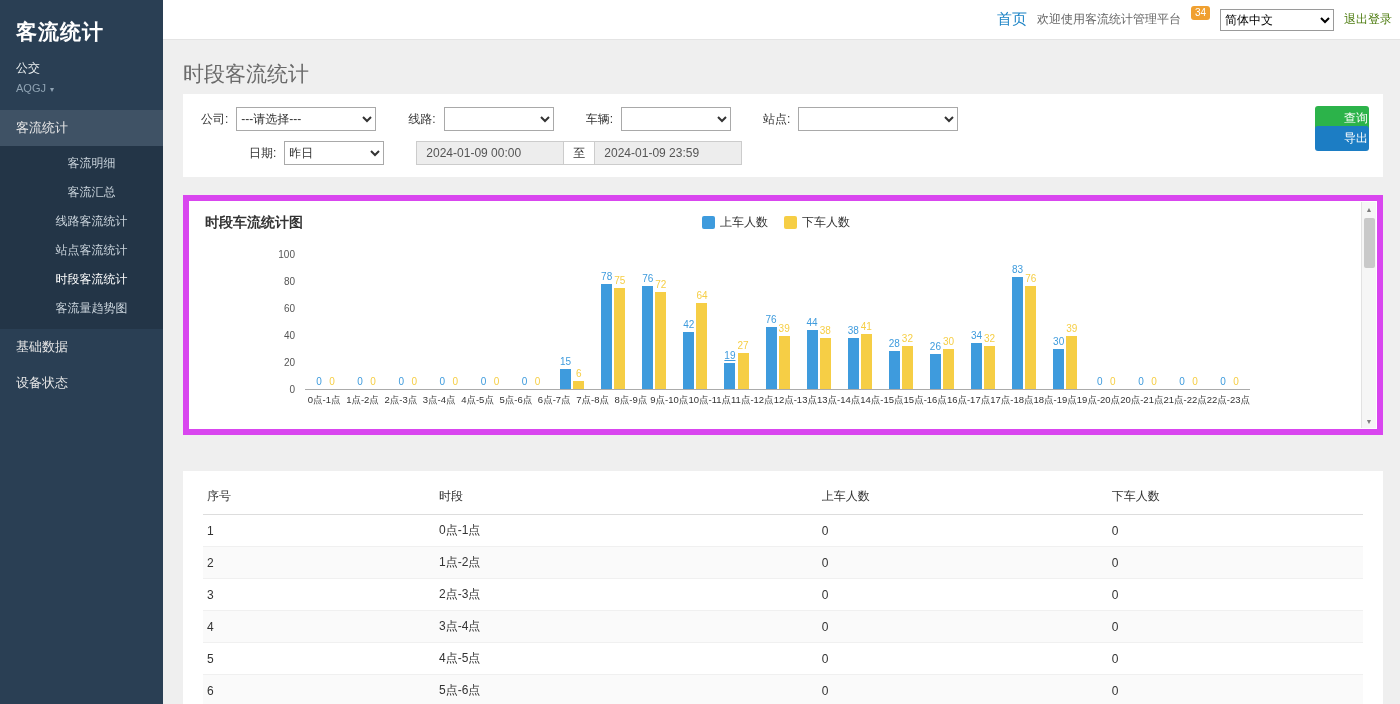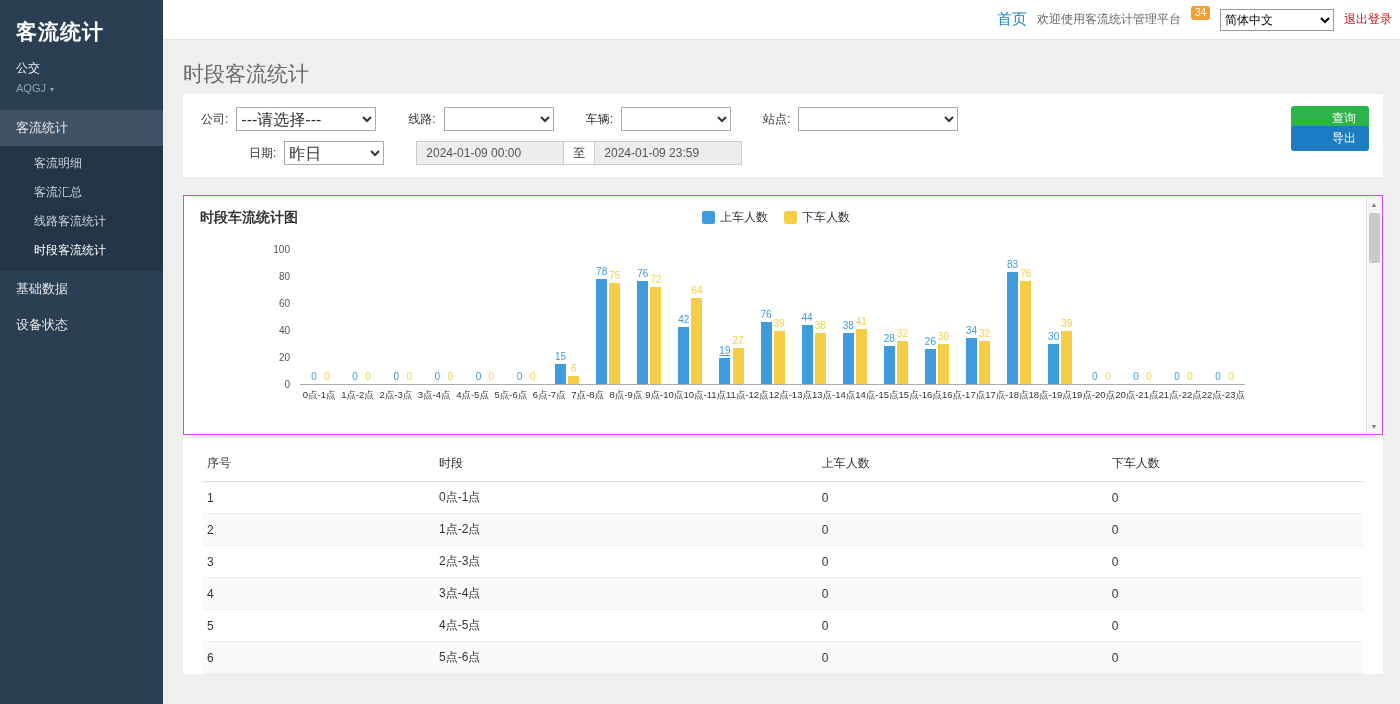"退出登录" .logout { color: #b91c1c -> #4d7c0f }
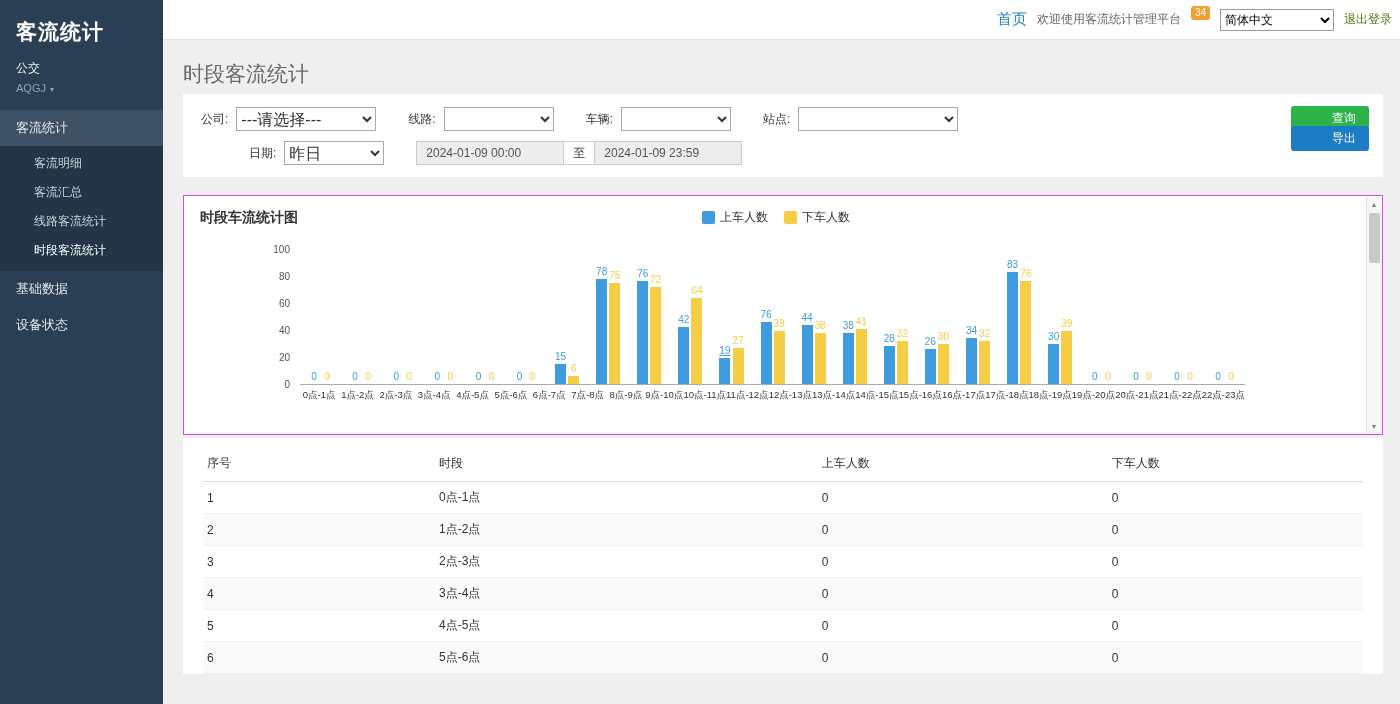"---请选择---" select.f-select { font-size: 16px -> 12px }
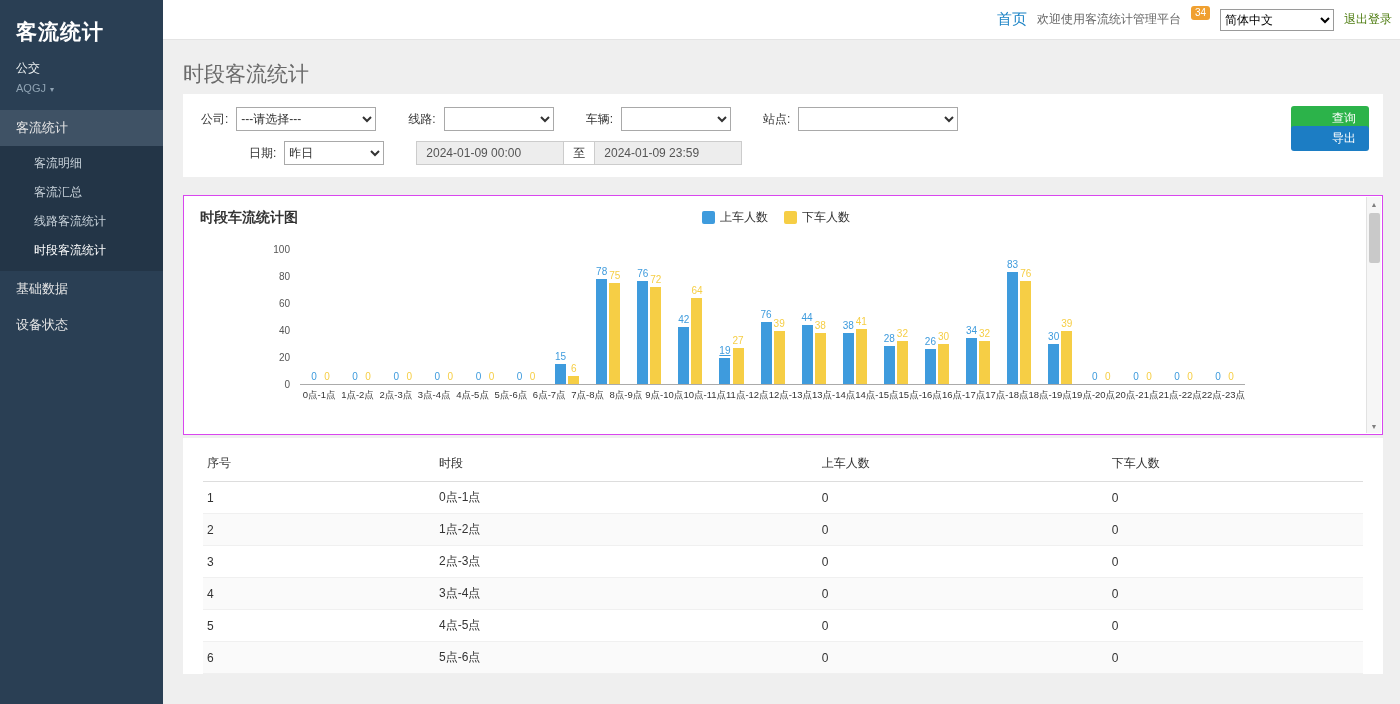"查询" .btn { width: 78px -> 54px }
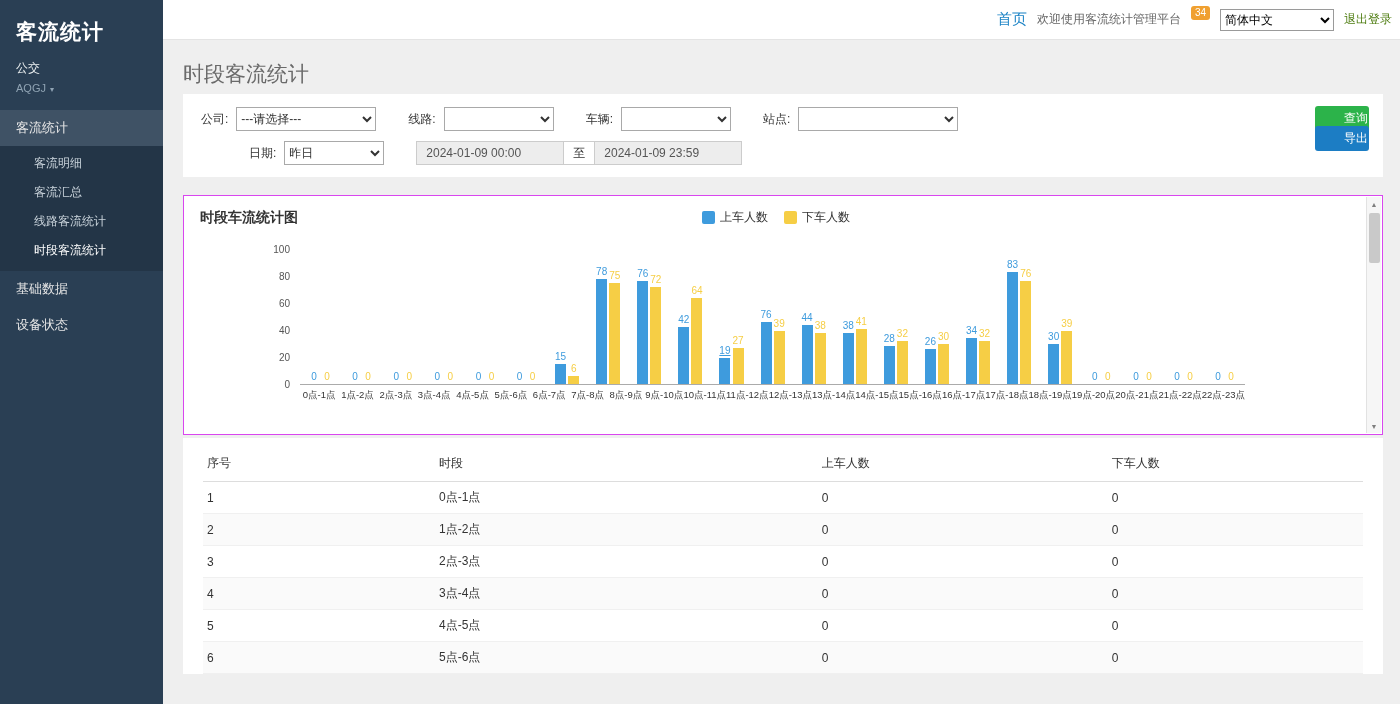"客流明细" .submenu { text-align: none -> center }
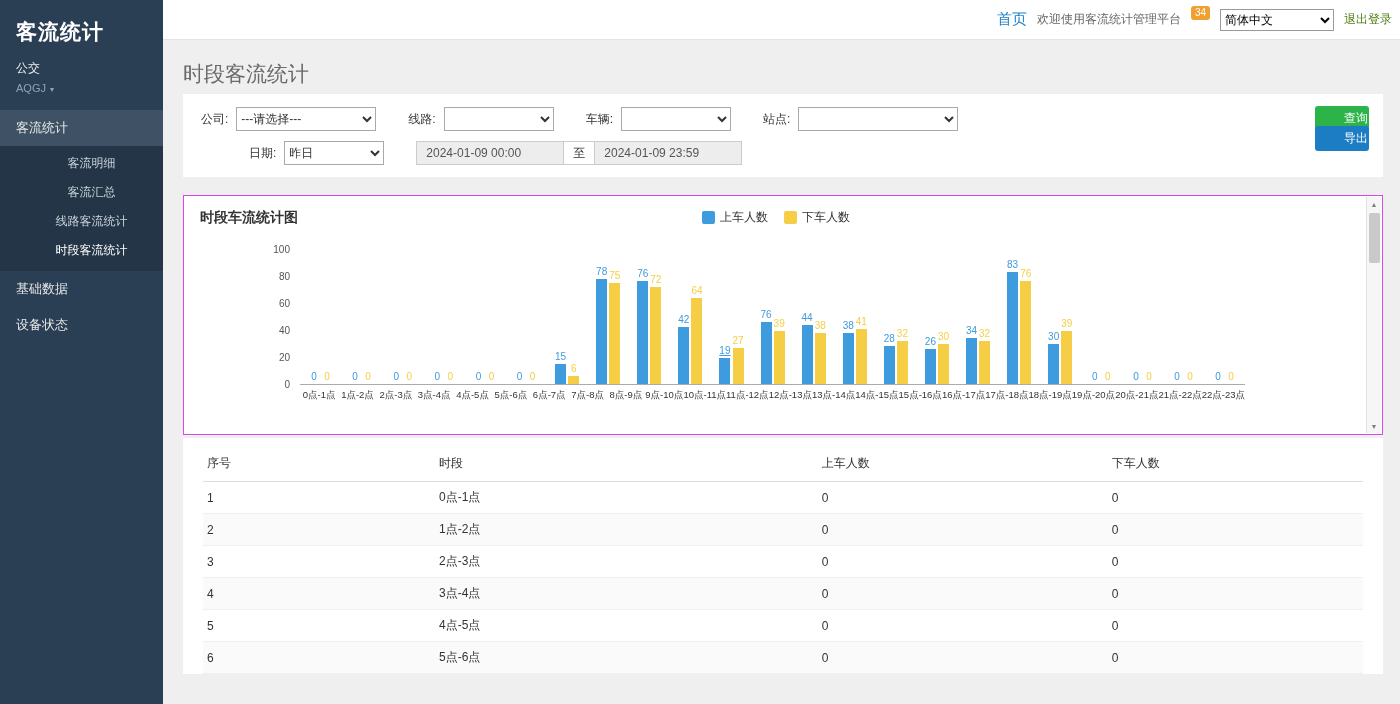"时段车流统计图" .chart-panel { border: 1px solid #d946ef -> 6px solid #d946ef; margin-bottom: 3px -> 36px }
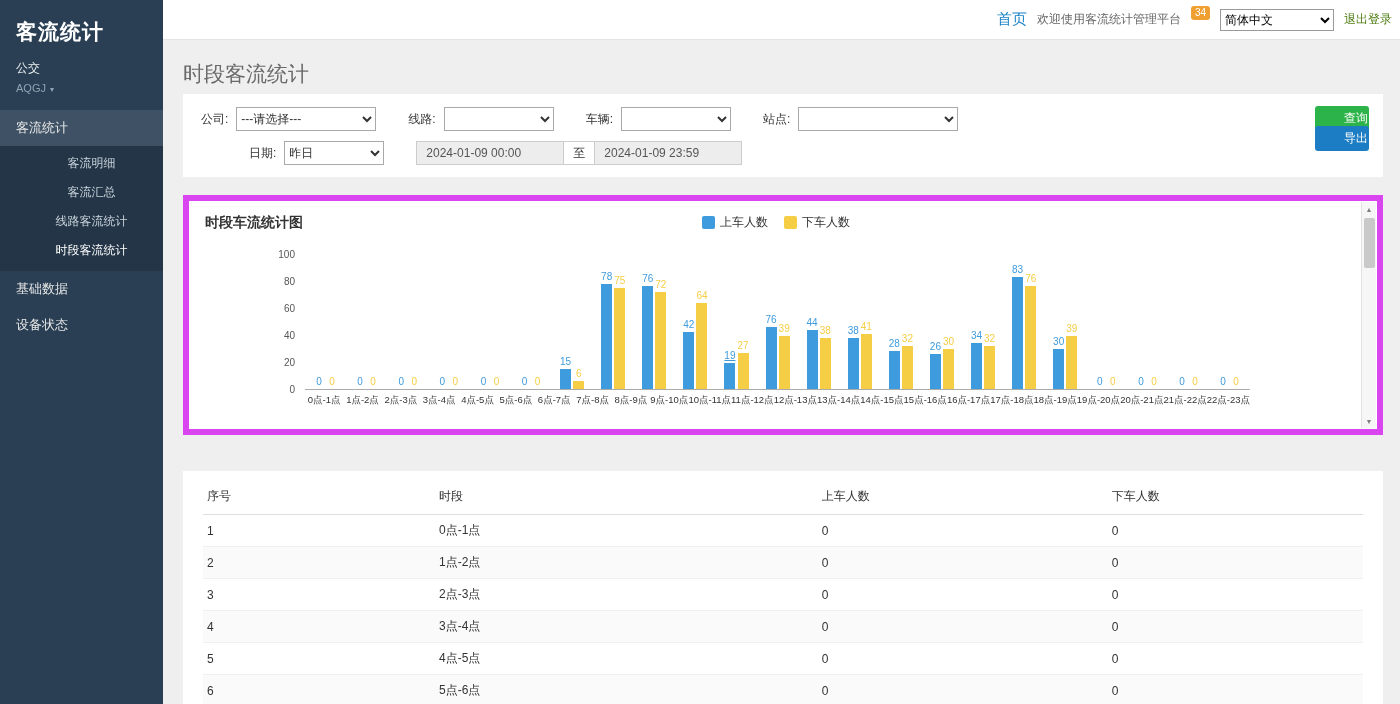"站点客流统计" div.submenu-item { html: none -> <div>站点客流统计</div> }
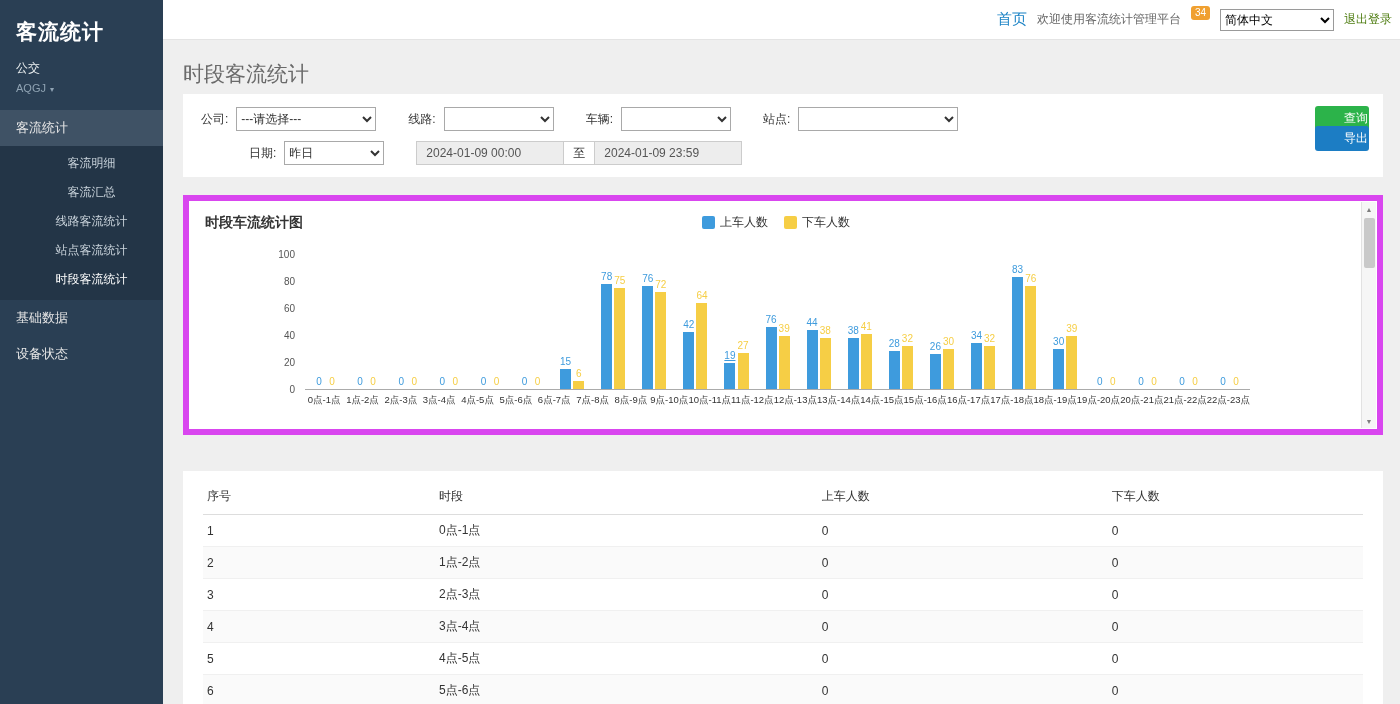"客流量趋势图" div.submenu-item { html: none -> <div>客流量趋势图</div> }
